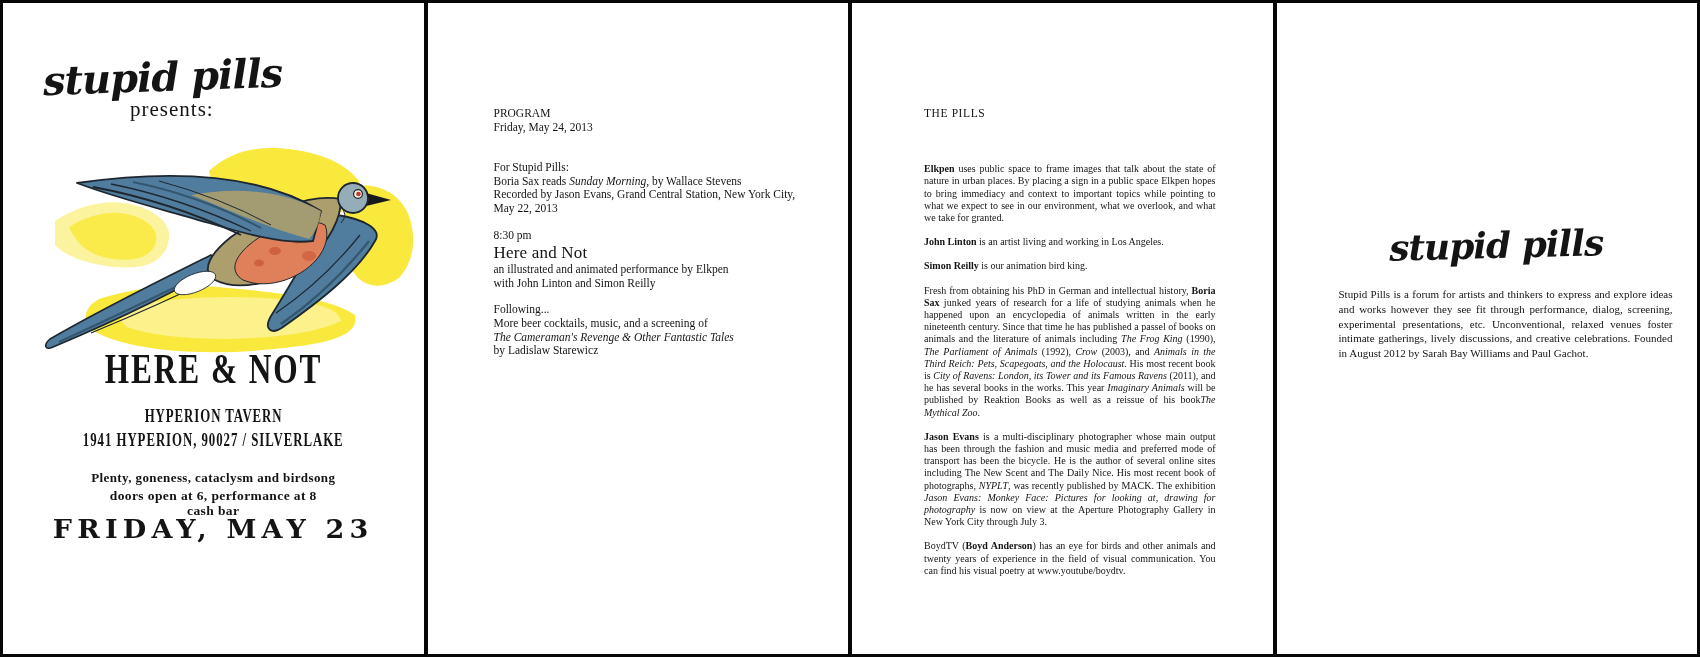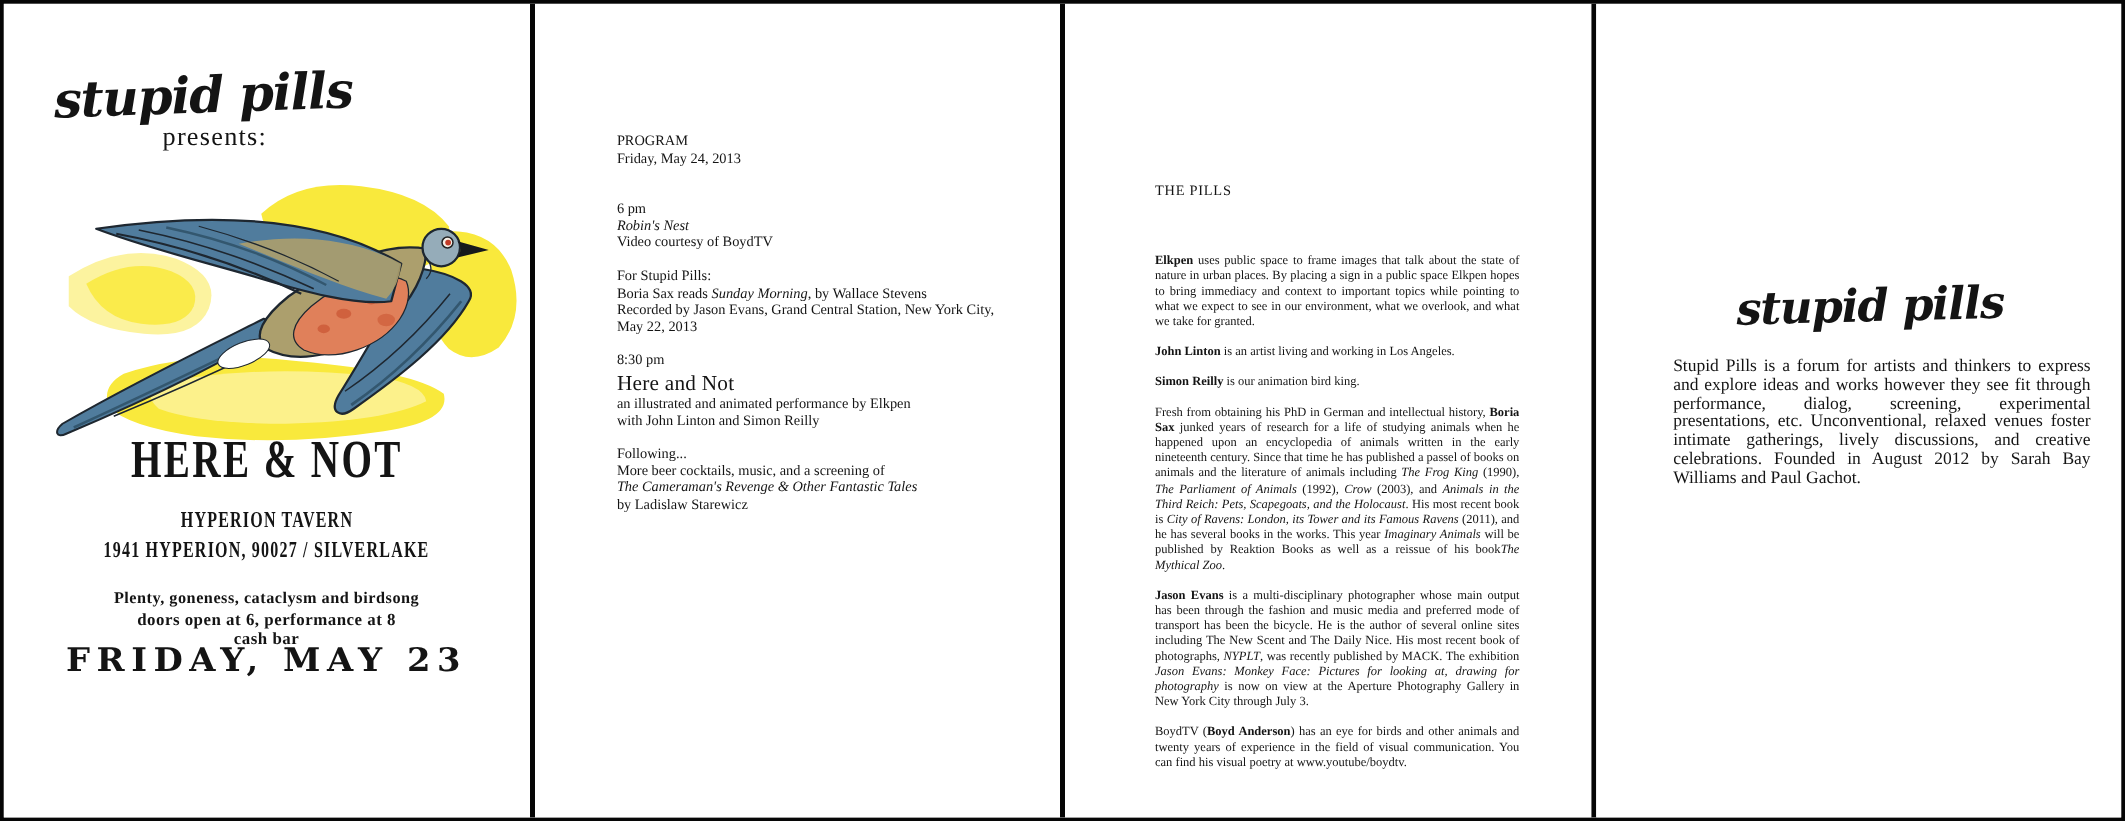"THE PILLS" .pills-heading { margin-top: 40px -> none }
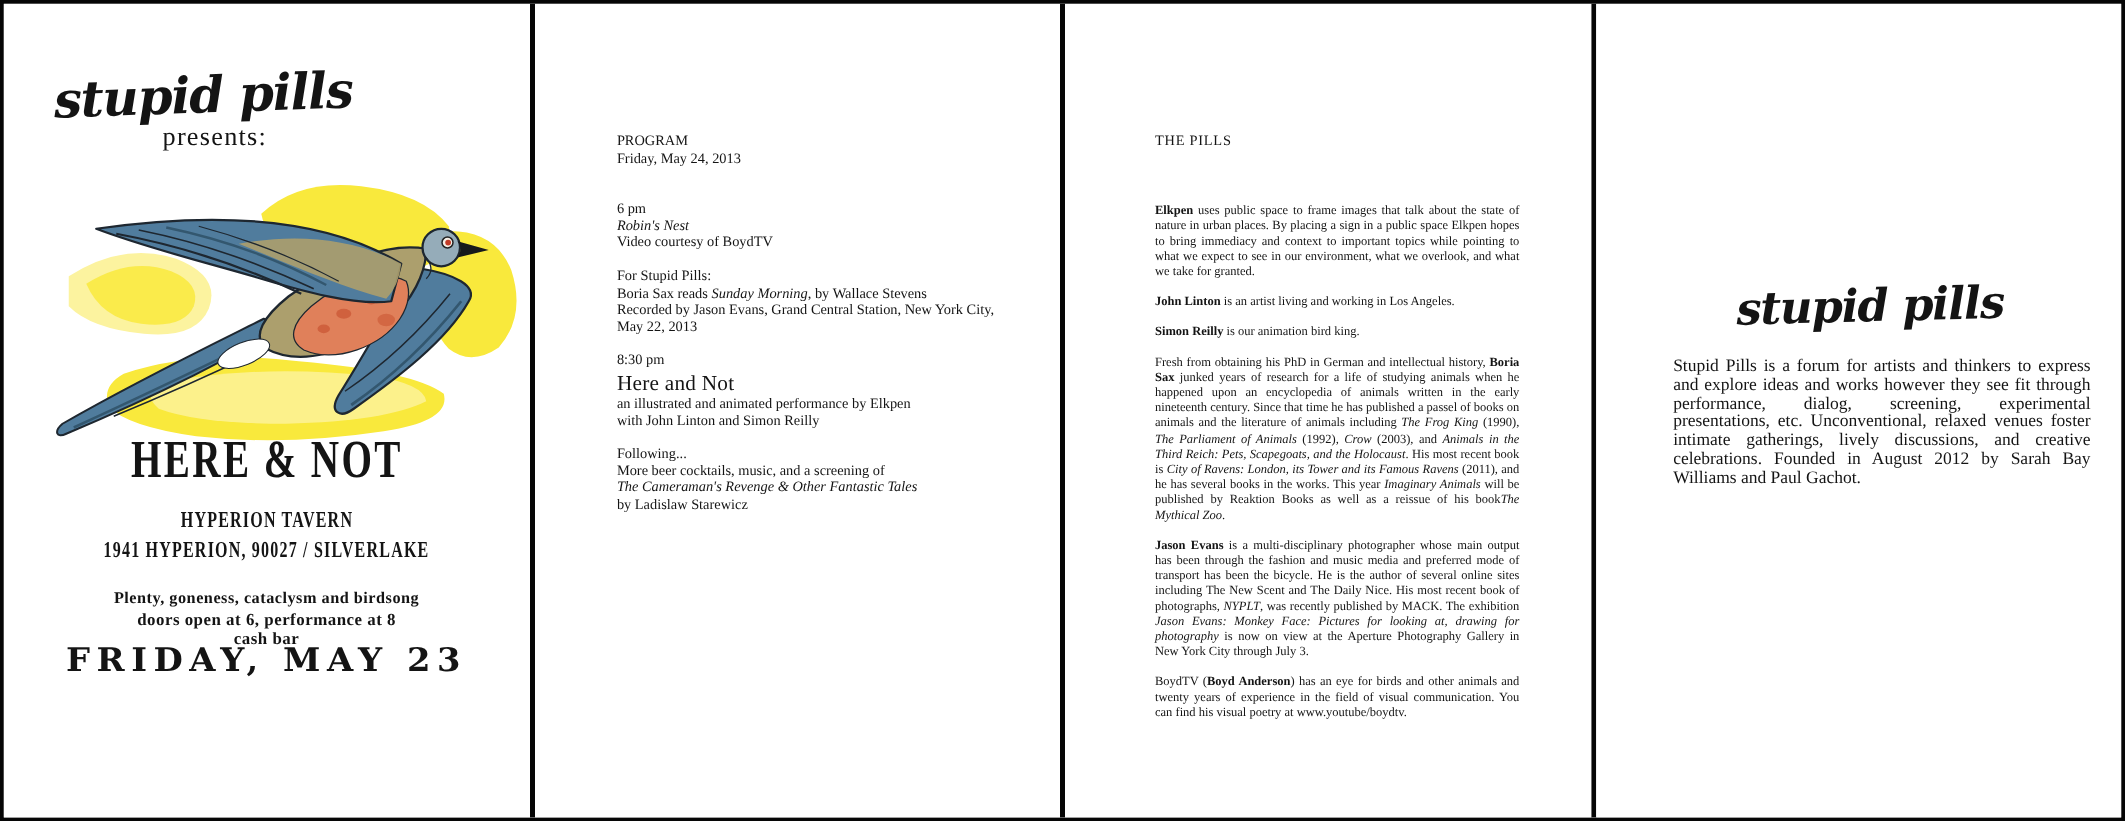"6 pm" div.pblock { html: <div> <div><span>6 pm</span></div> <div><span>Robin's Nest</span></div> <div><span>Video courtesy of BoydTV</span></div> </div> -> none }
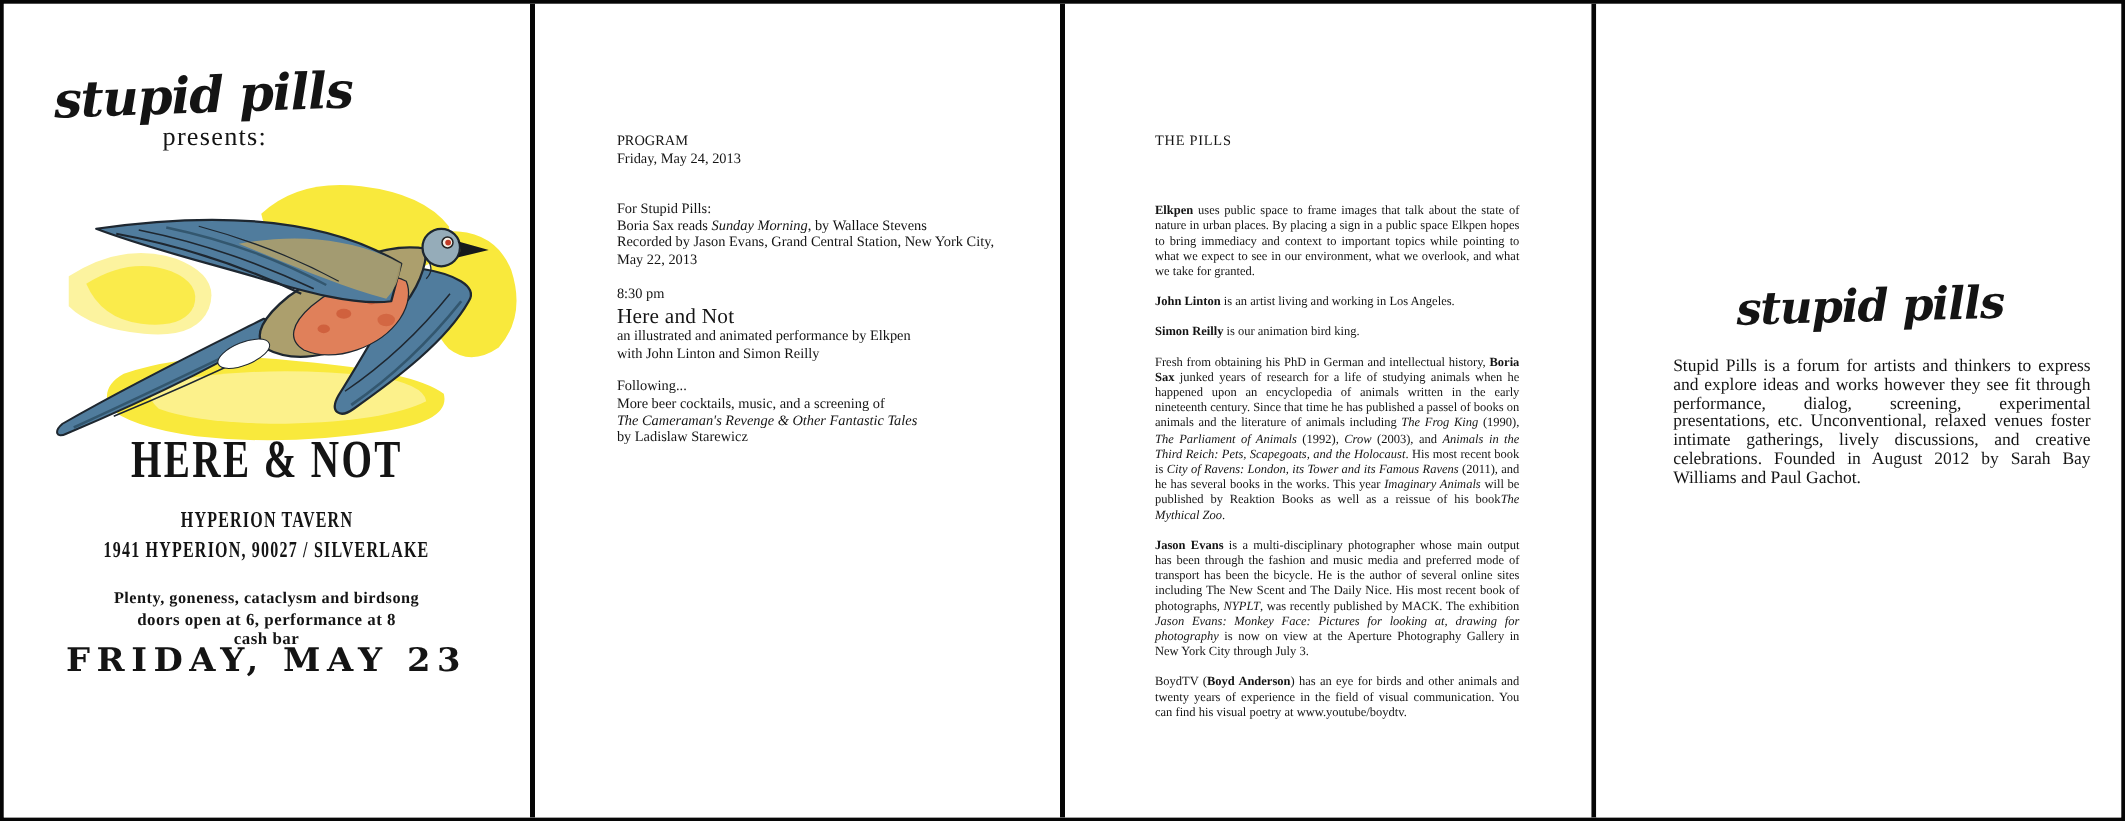"Stupid Pills is a forum" .about-par { font-size: 14px -> 11px }
